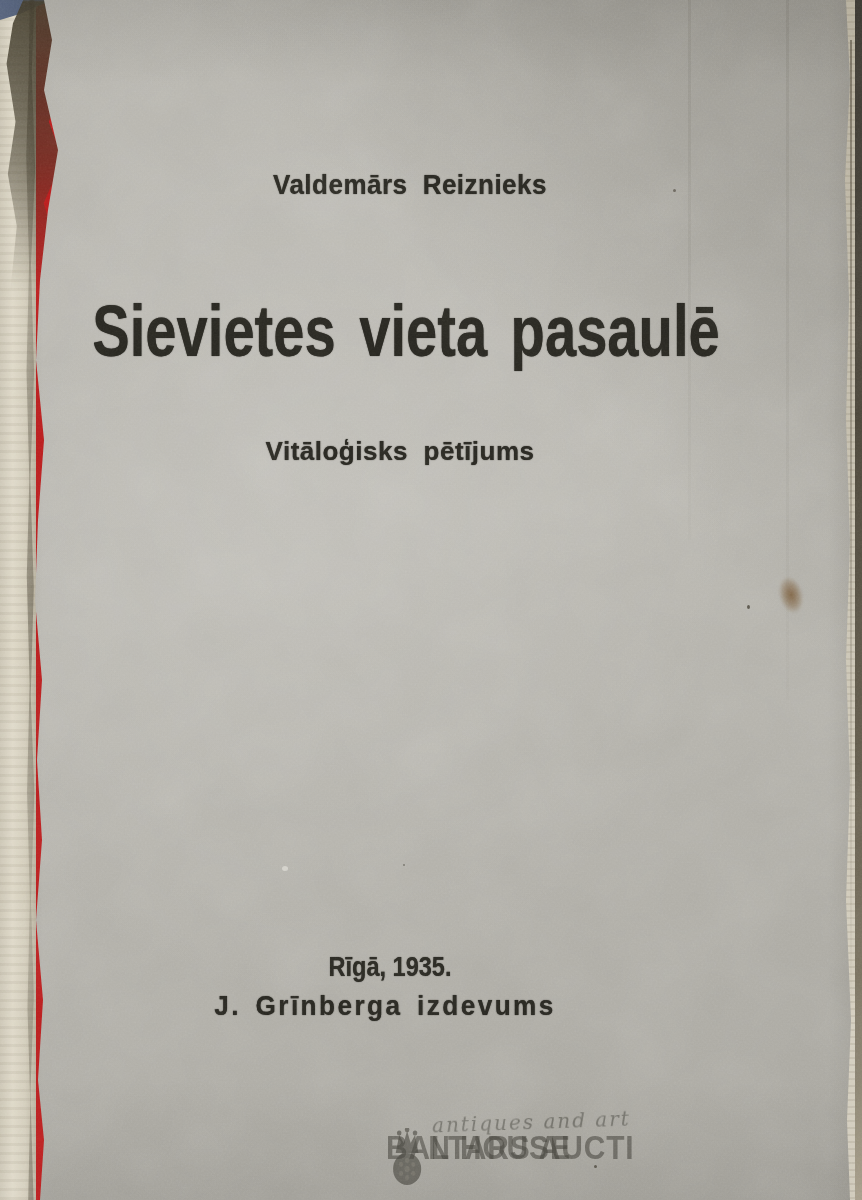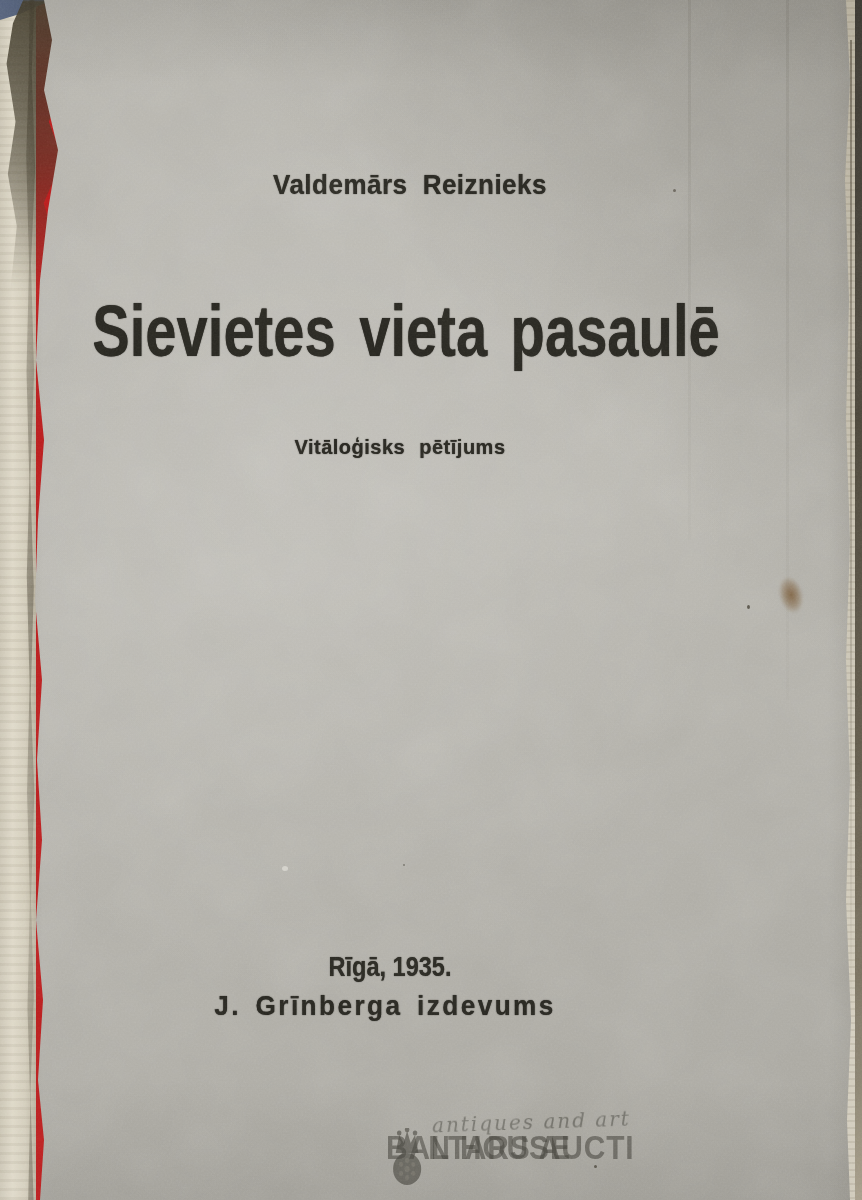"Vitāloģisks pētījums" .subtitle { font-size: 20px -> 26px }
